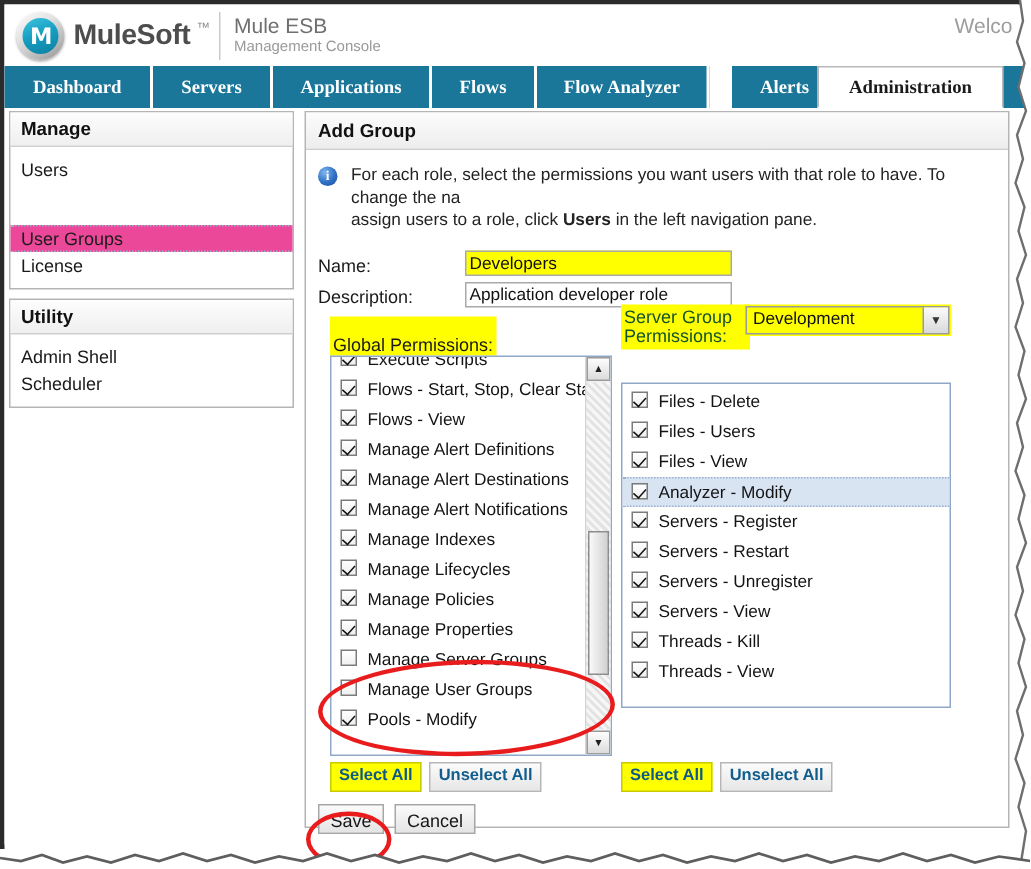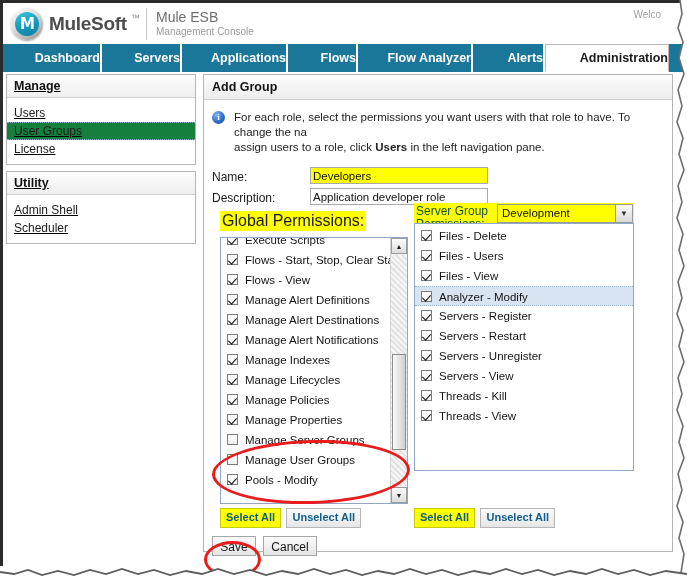"Welco" .welcome { font-size: 10px -> 14px; right: 18px -> 4px }
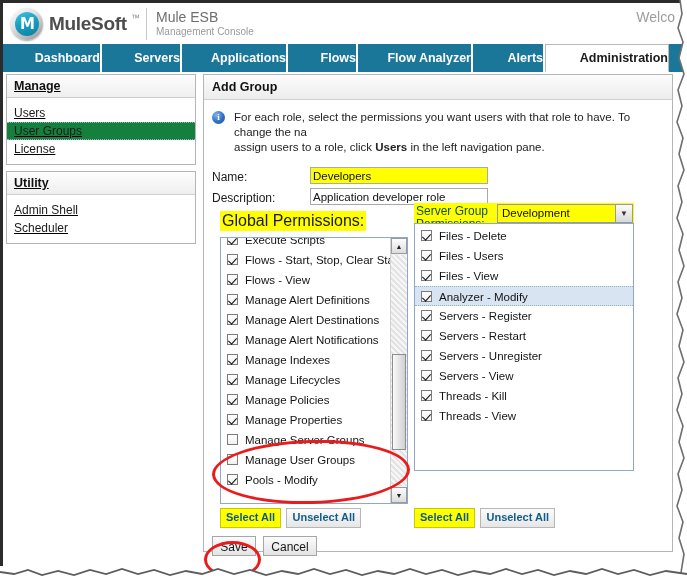"Dashboard" .nav-tab { font-family: none -> Liberation Serif, serif; justify-content: flex-end -> center }
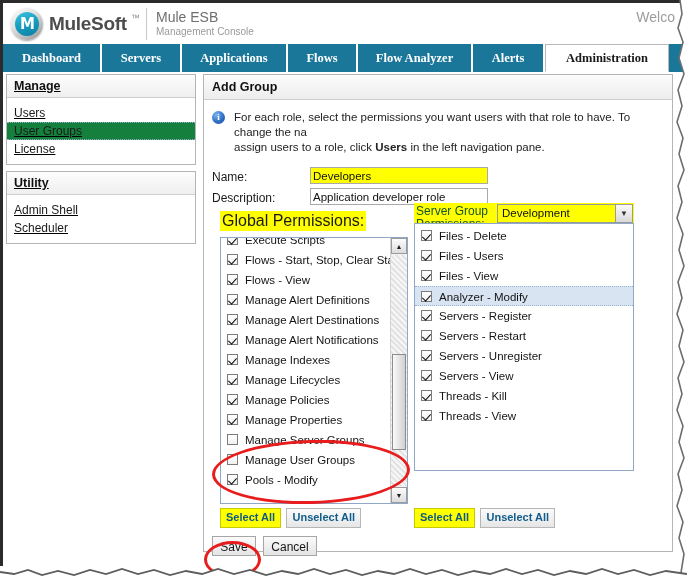"Alerts" div.nav-tab { left: 470px -> 485px }
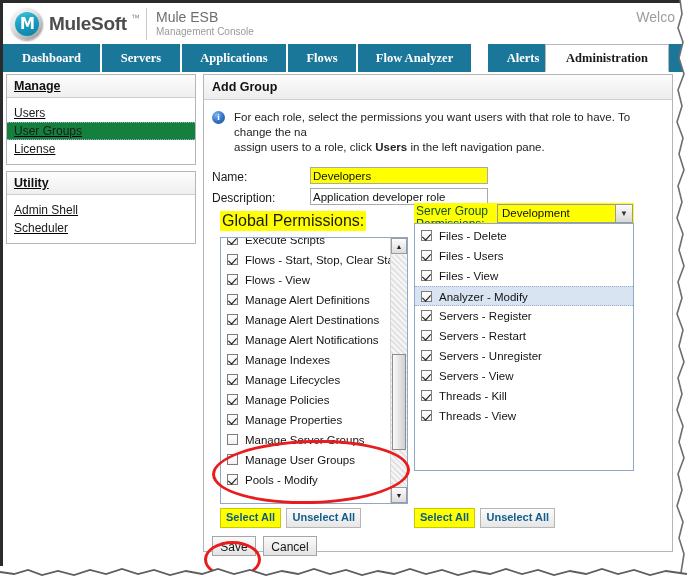"Manage" #sidebar { text-decoration: underline -> none }
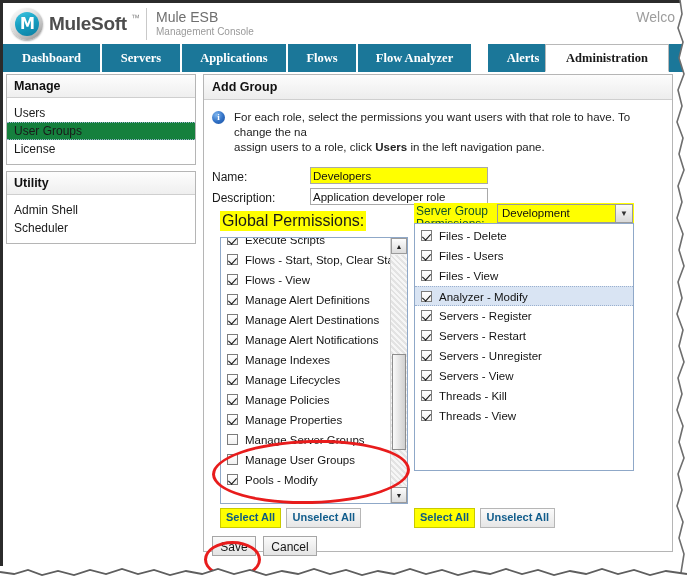"User Groups" .side-item.selected { background: #15803d -> #ec4899; margin-top: none -> 28px }
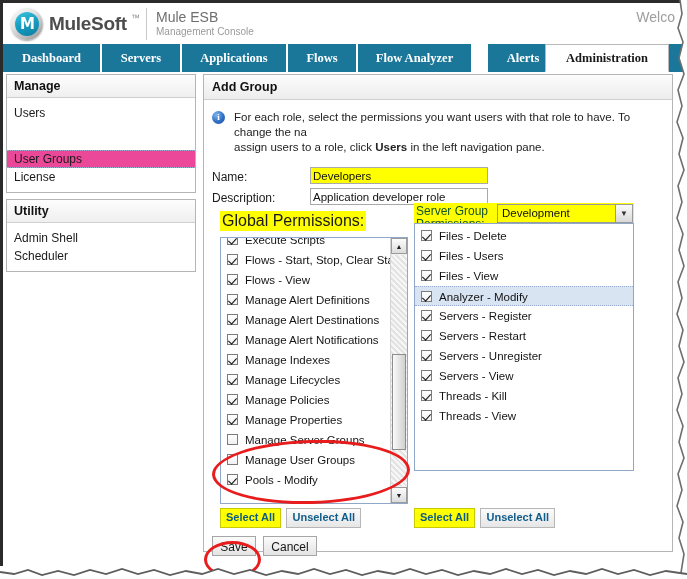"Global Permissions:" .perm-head-left { font-size: 16px -> 12px; padding: 1px 2px -> 12px 2px }
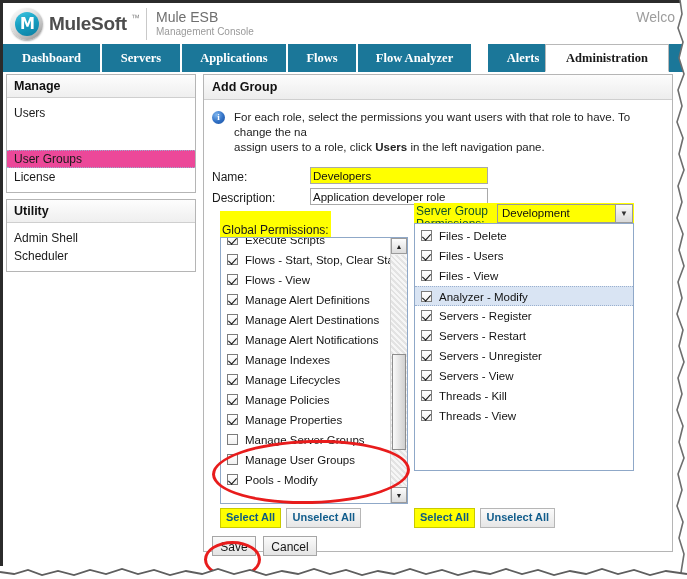"Files - Delete" #list-right { height: 248px -> 217px; top: 148px -> 180px }
